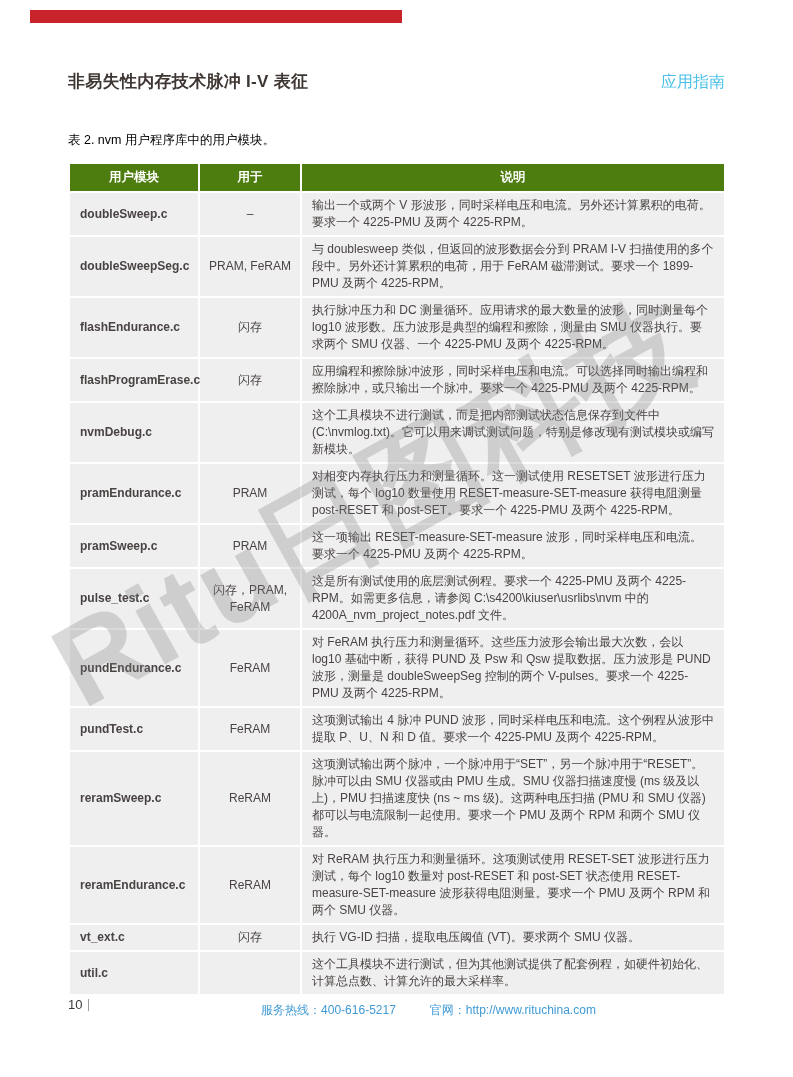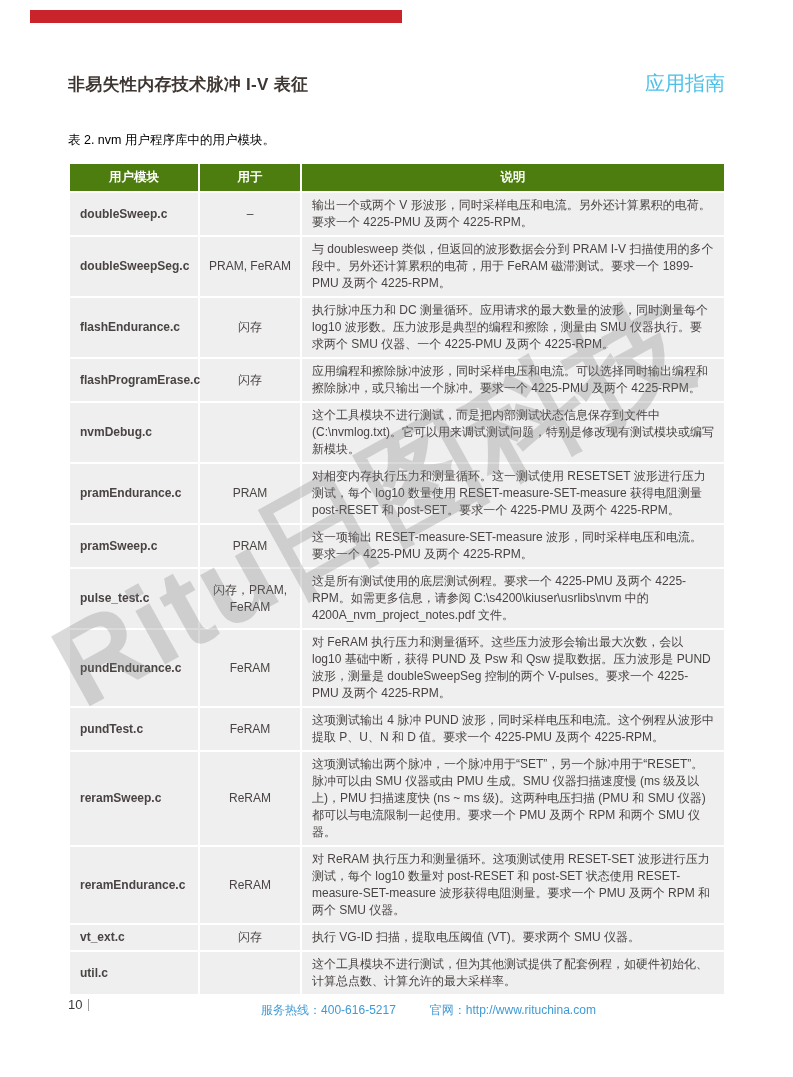"应用指南" .doc-type { font-size: 20px -> 16px }
